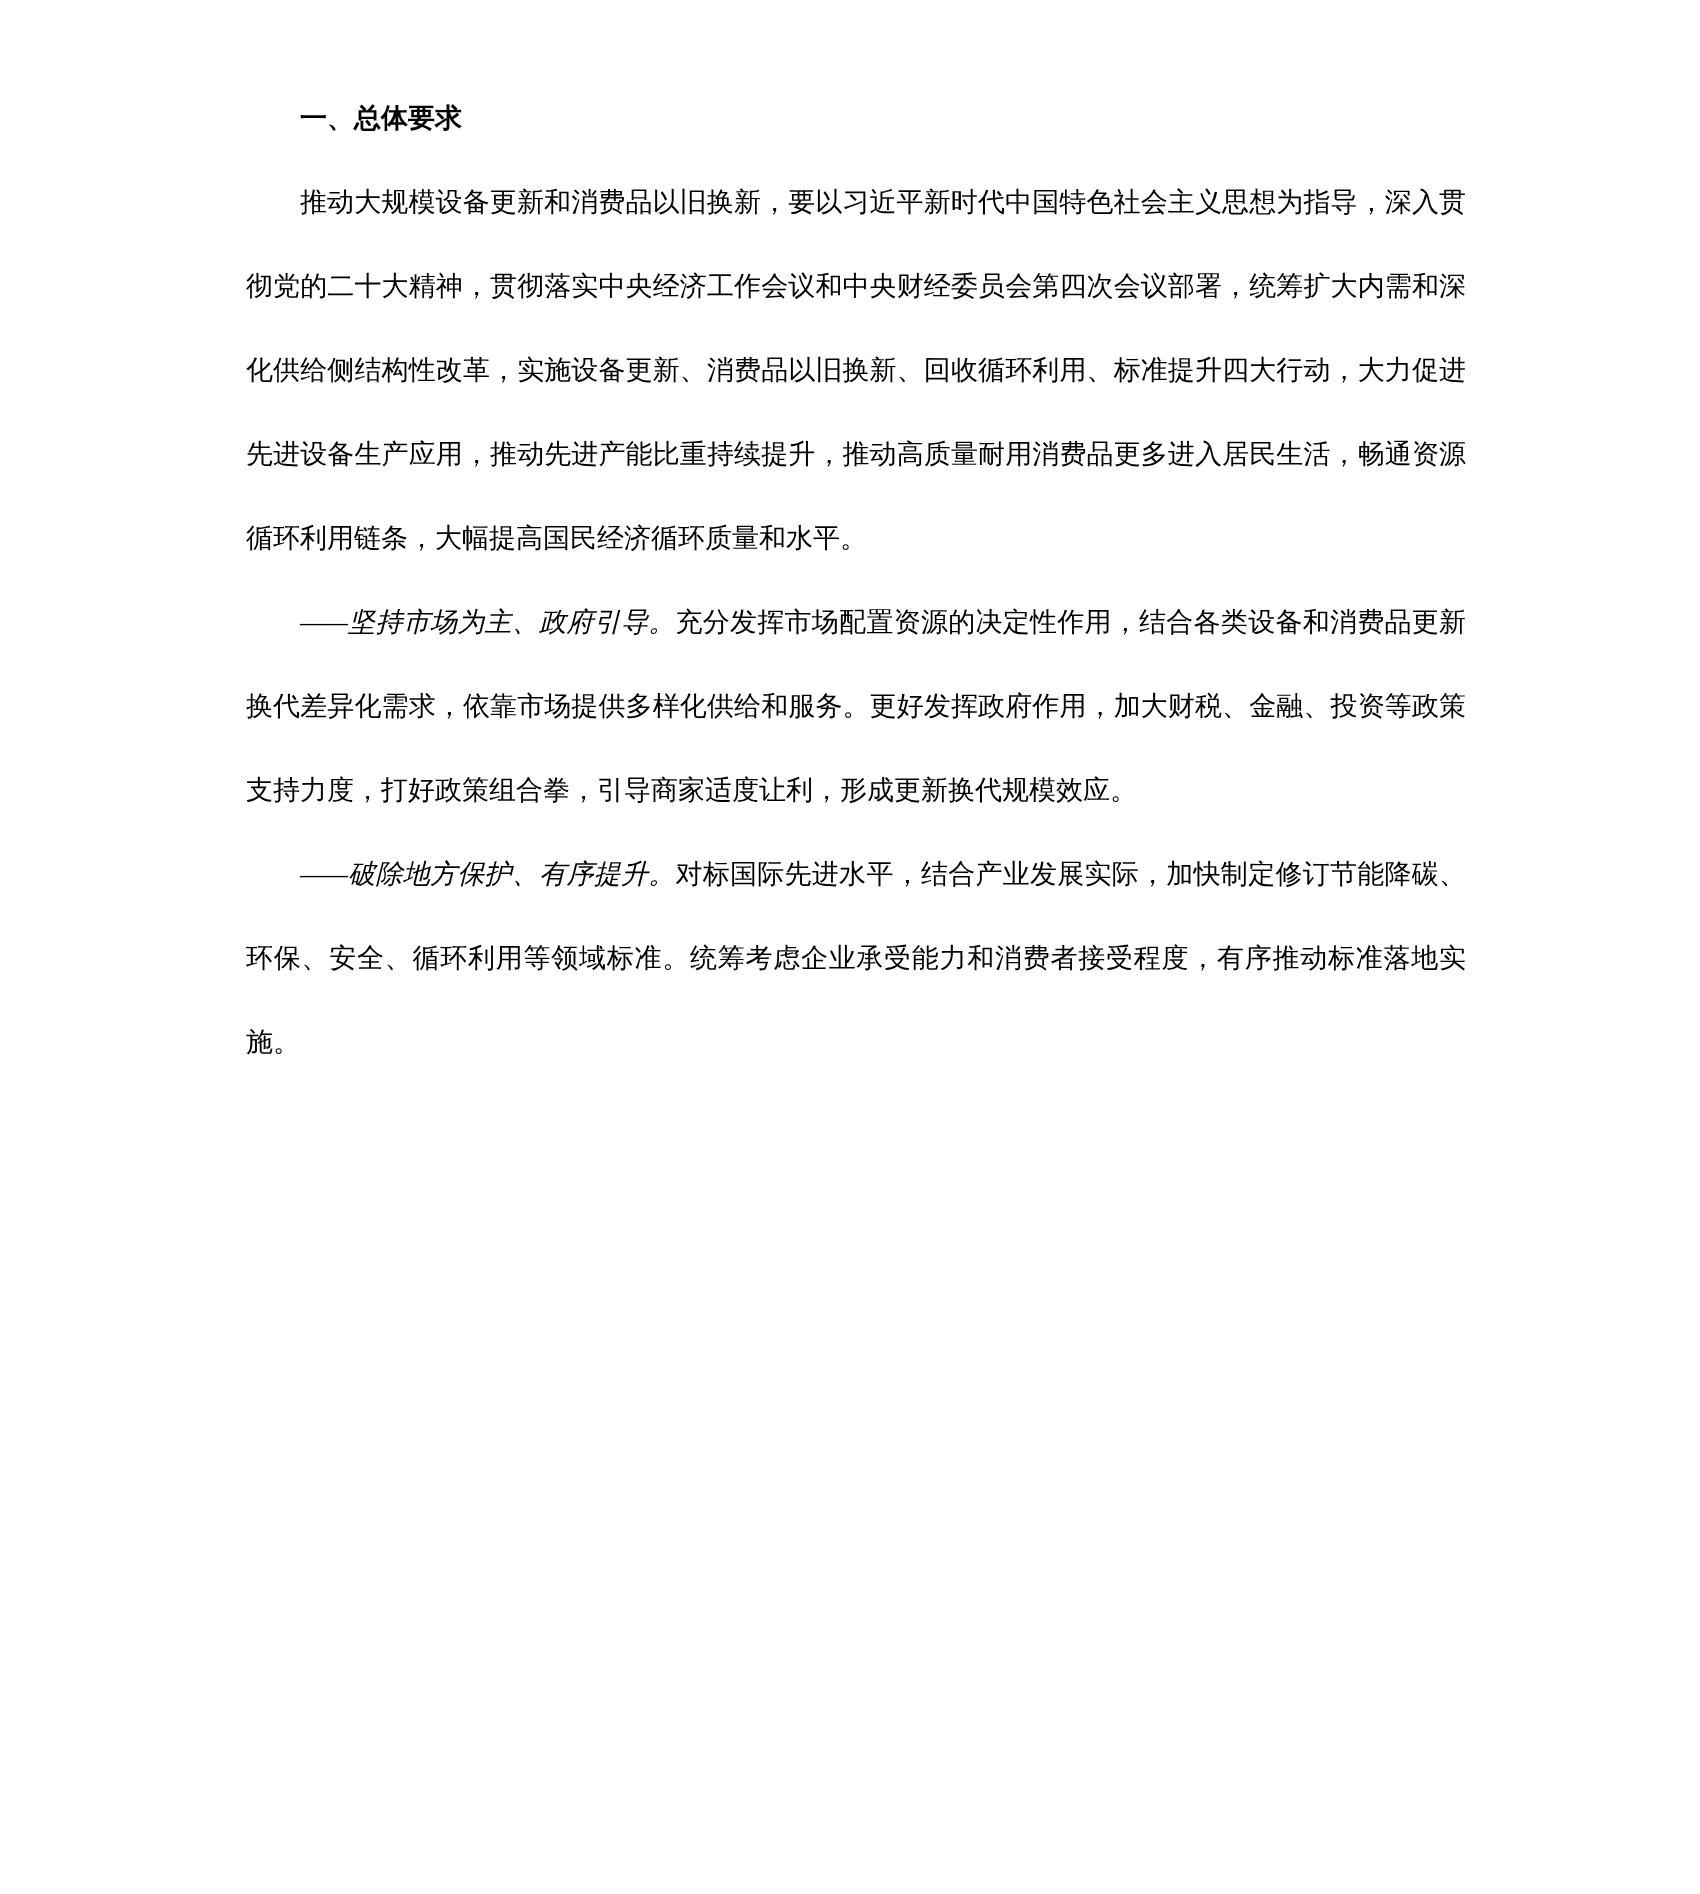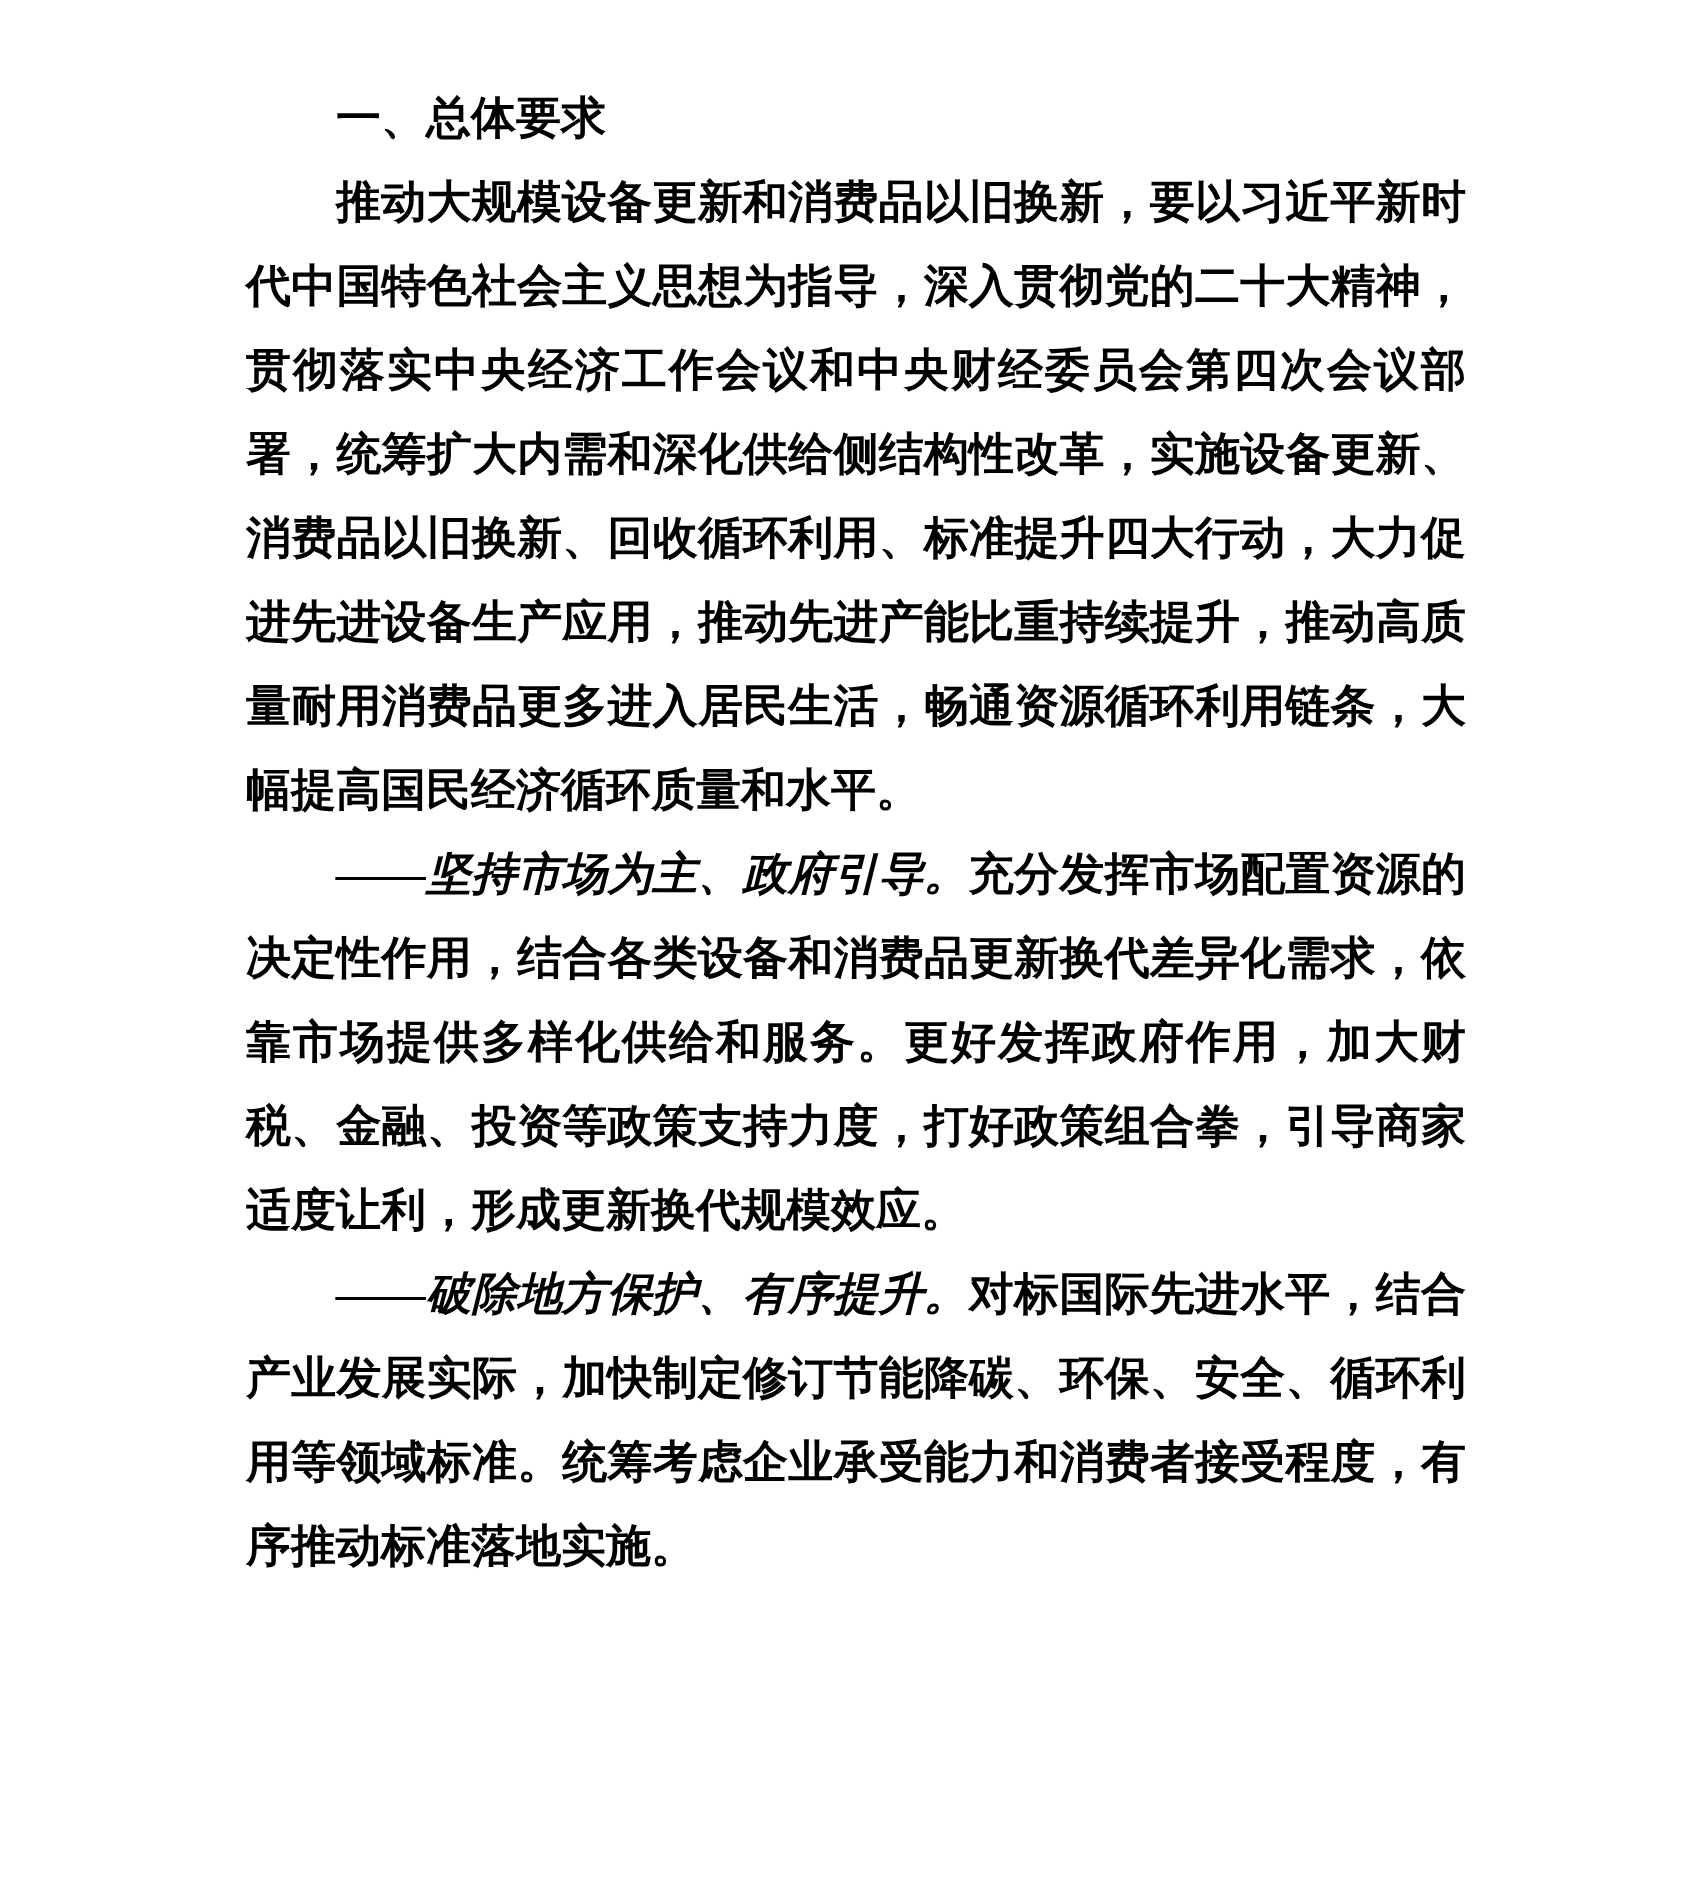"一、总体要求" .content h2, .content p { font-size: 45px -> 27px }
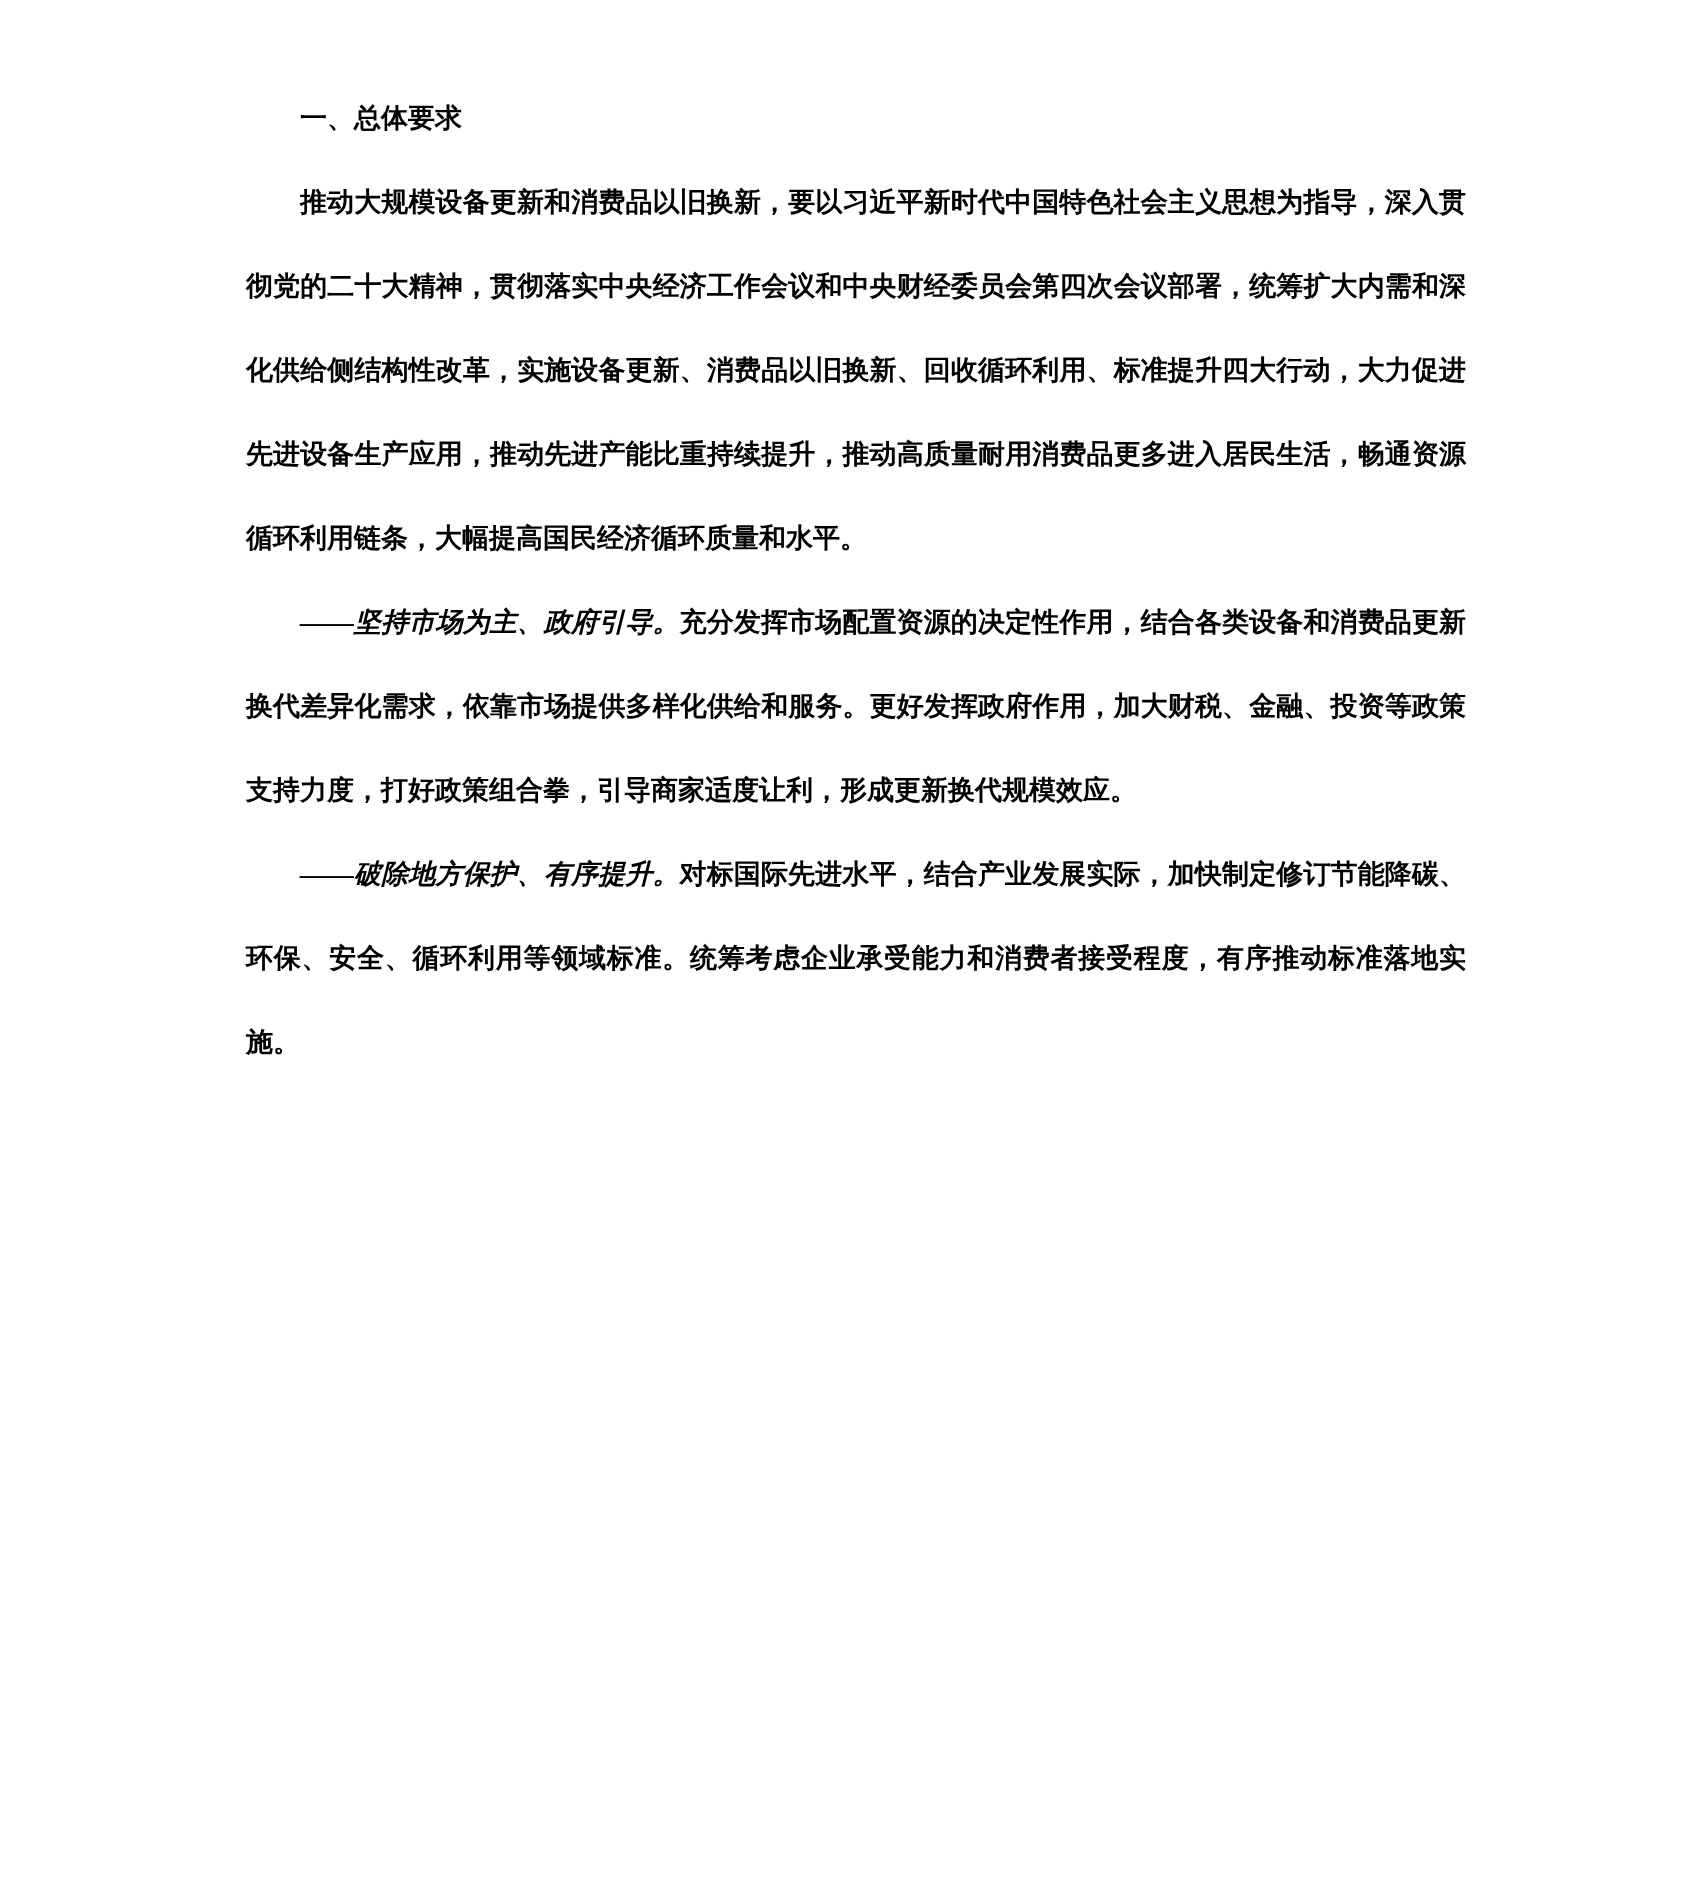"推动大规模设备更新和消费品以旧换新，要以习近平新时代中国特色社会主义思想为指导，" .body-para { font-weight: bold -> normal }
